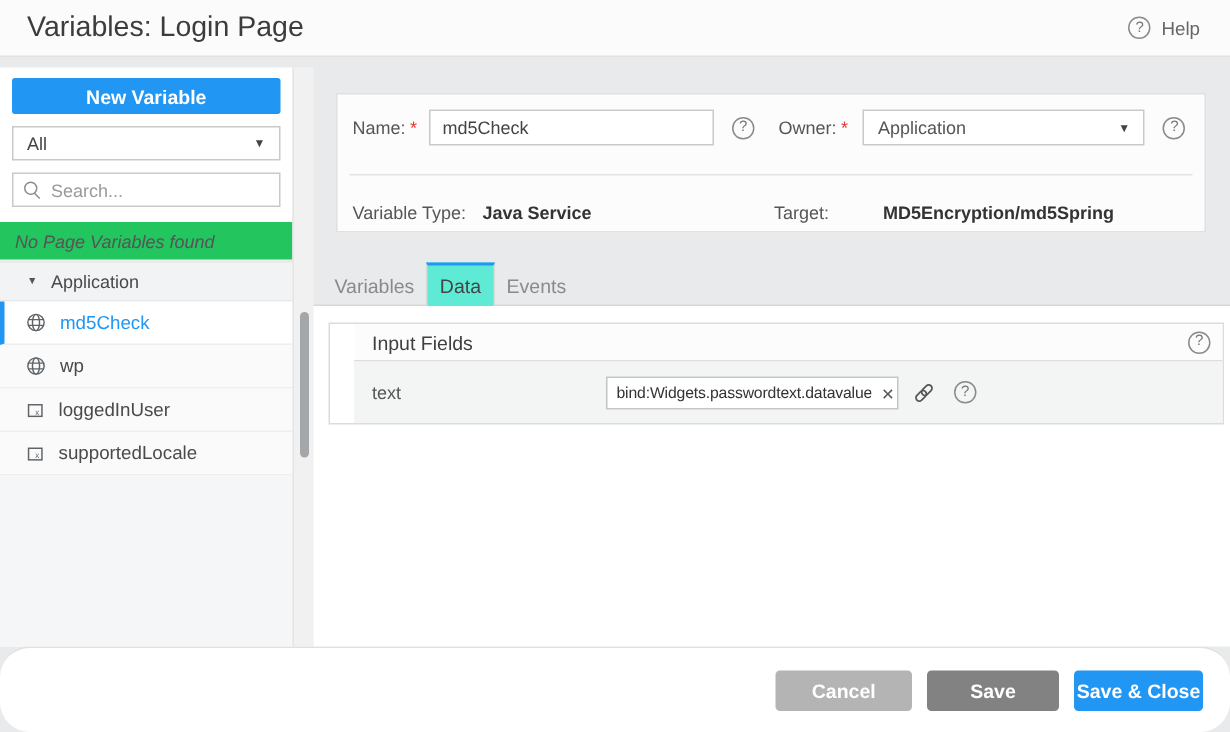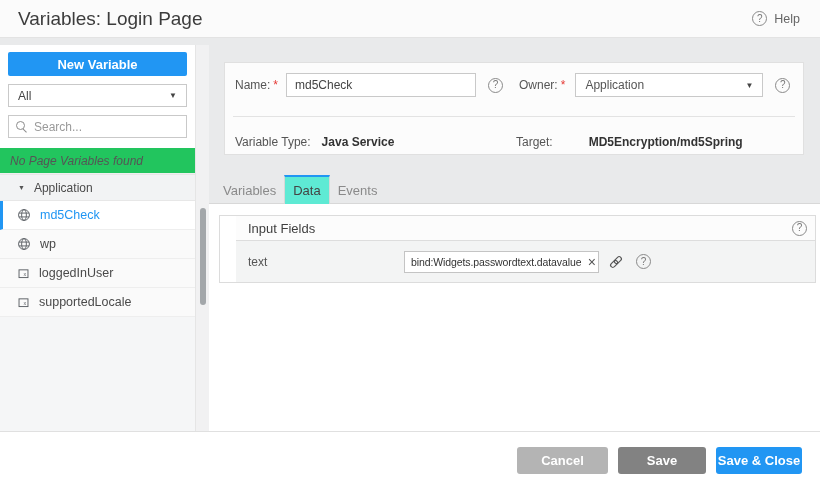"Cancel" .footer { border-radius: none -> 20px }
